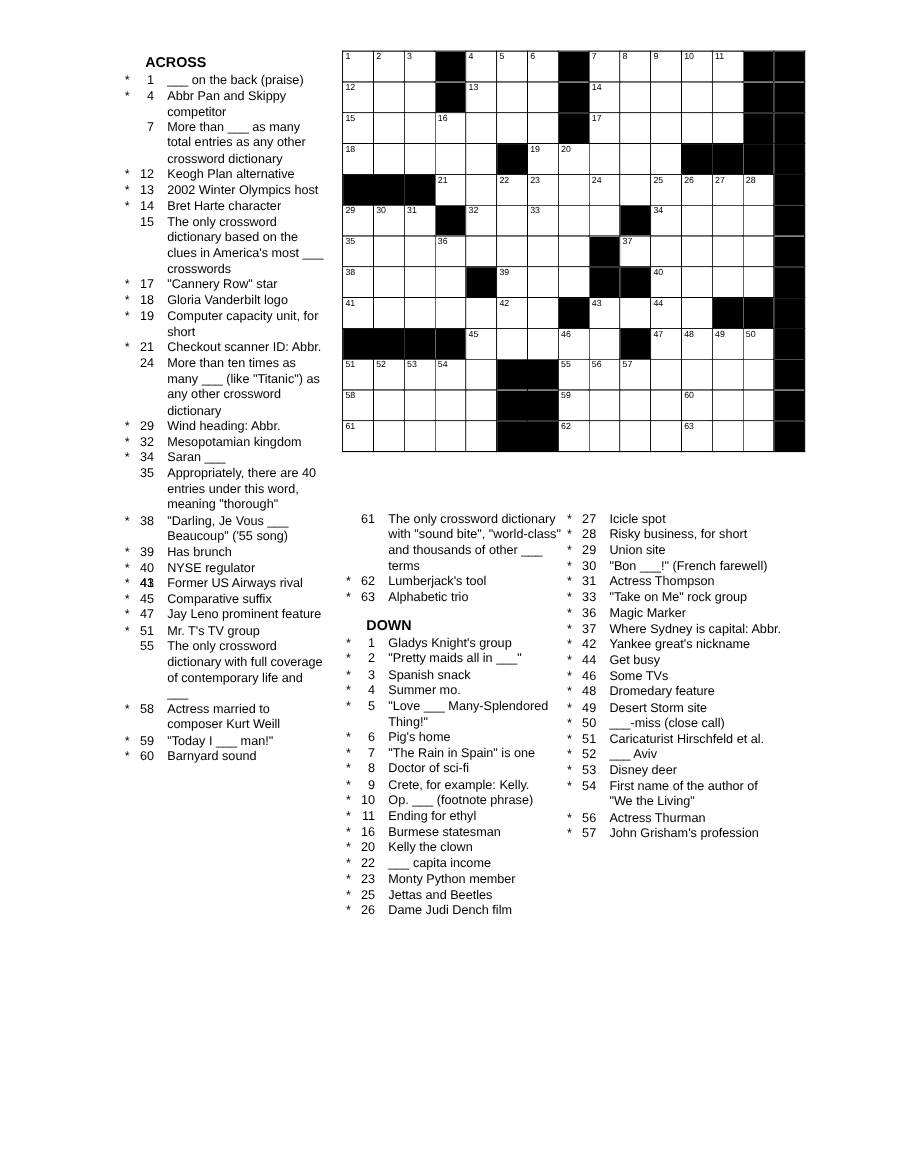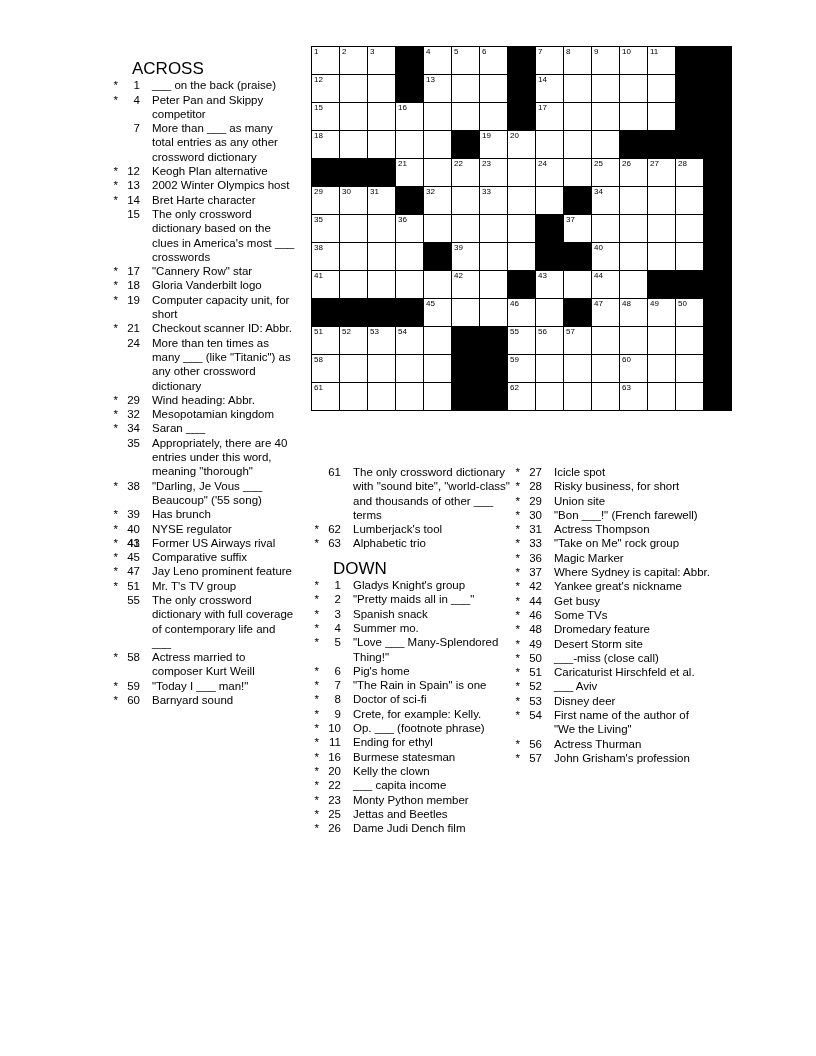"ACROSS" .sechead { font-size: 17px -> 13px; font-weight: normal -> bold; margin: 16px 0 2px 22px -> 4px 0 2px 22px }
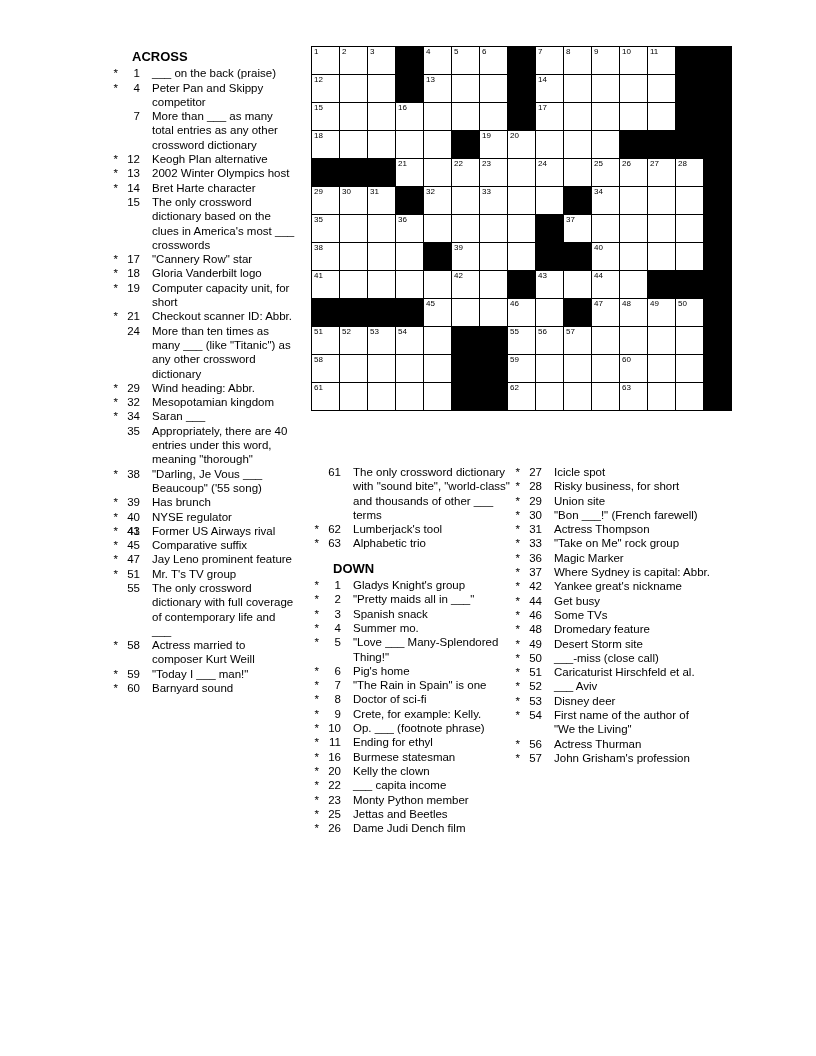"Peter Pan and Skippy competitor" span.ctext { text: Peter -> Abbr }
